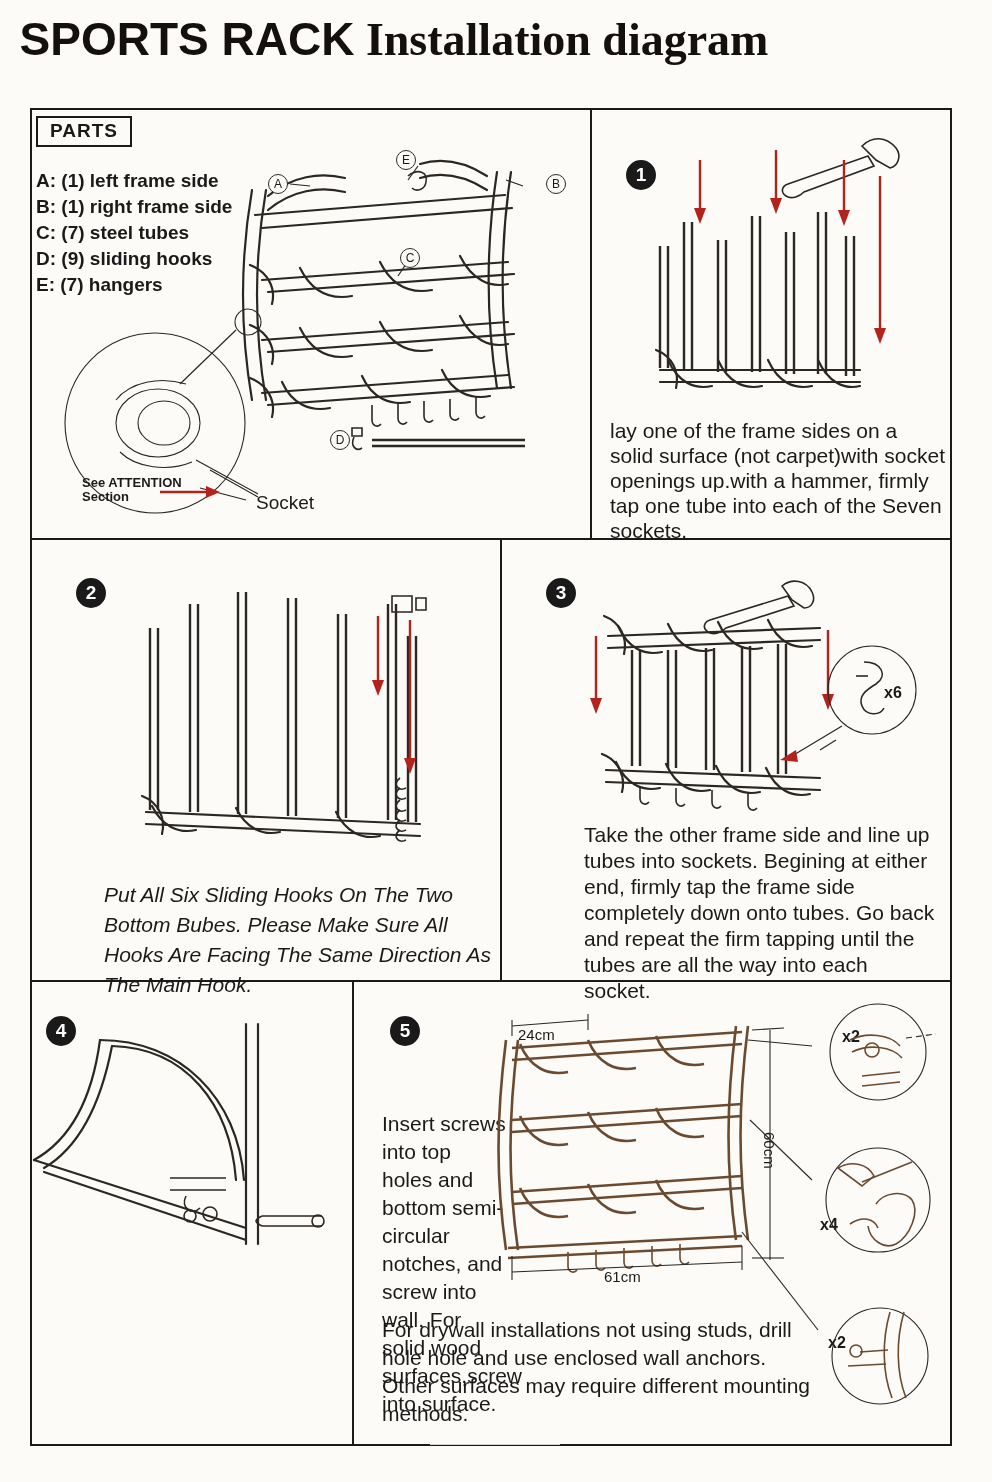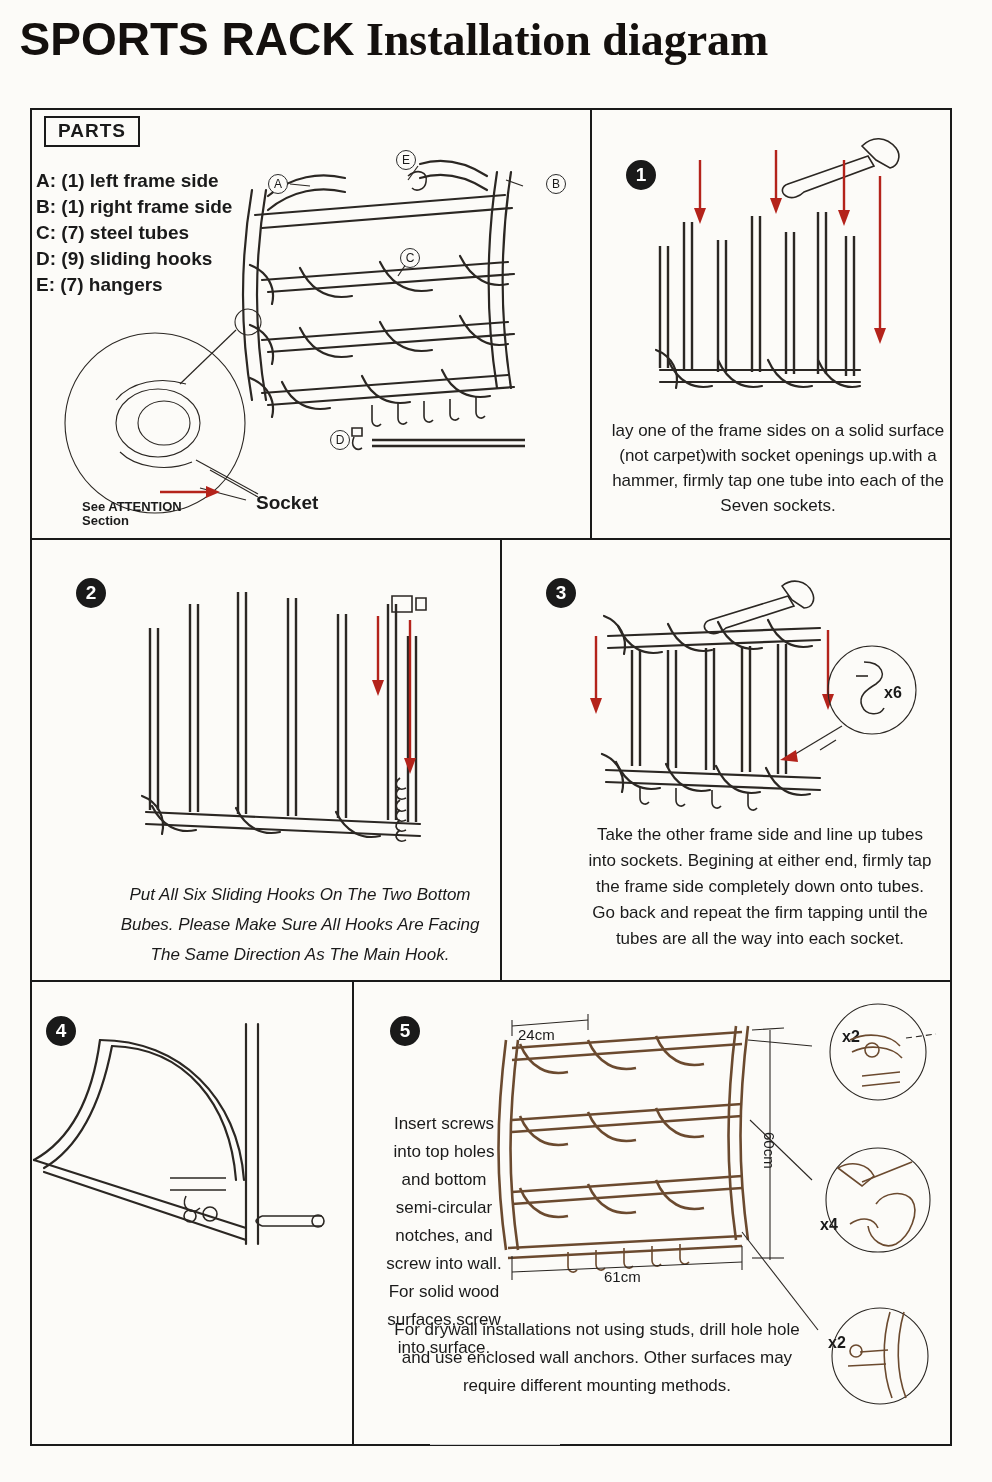"PARTS" .parts-badge { left: 44px -> 36px }
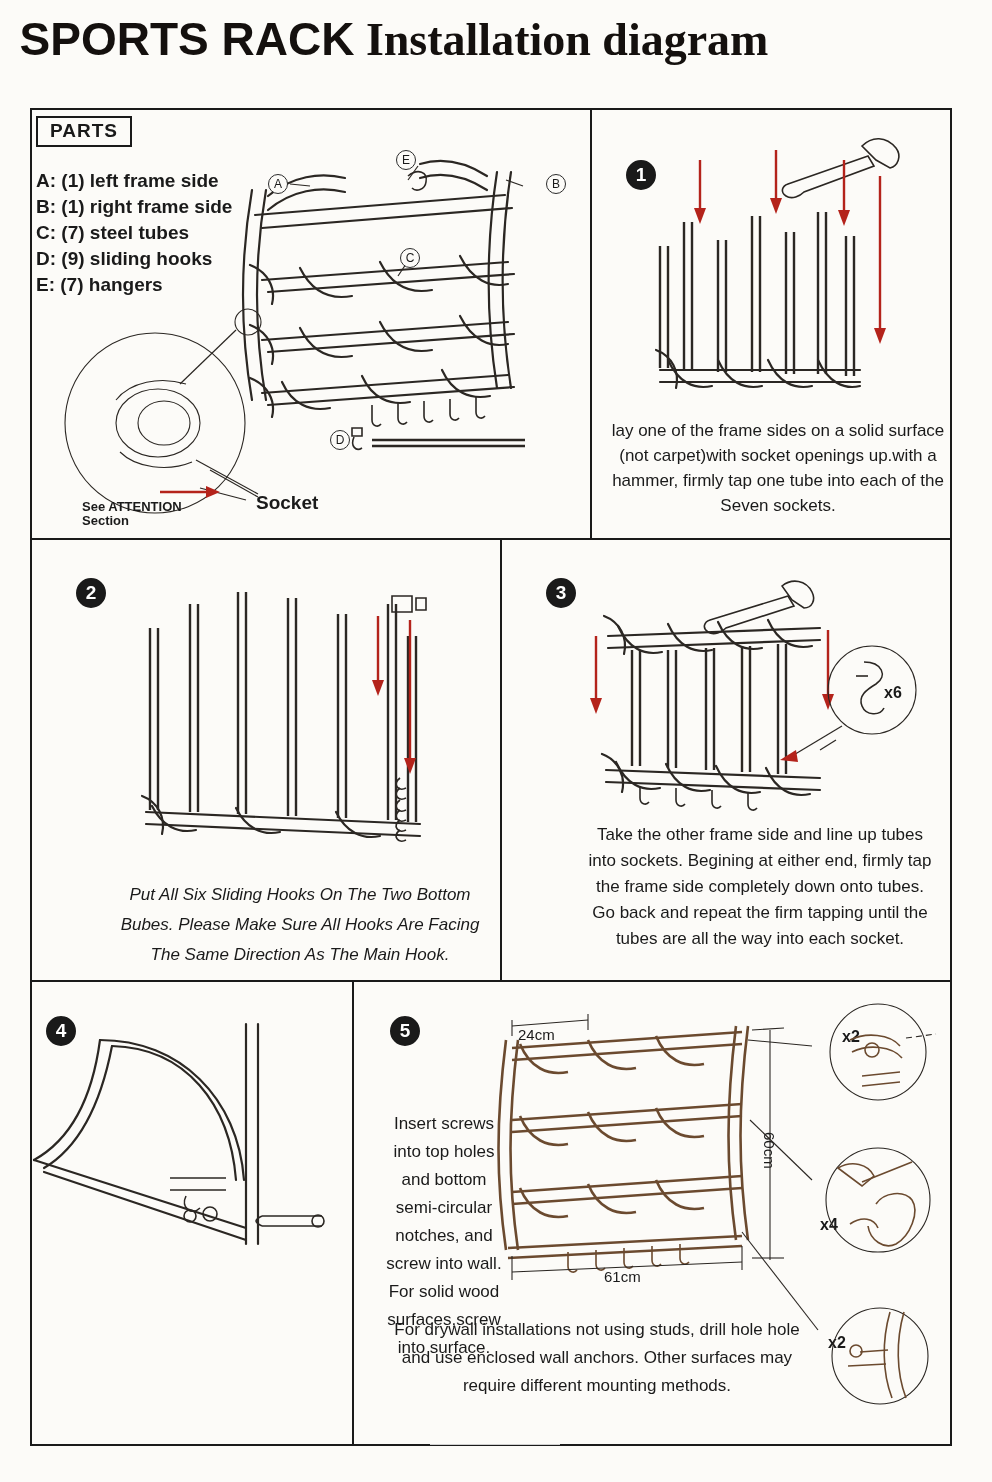"lay one of the frame" .txt { font-size: 17px -> 21px; text-align: center -> none }
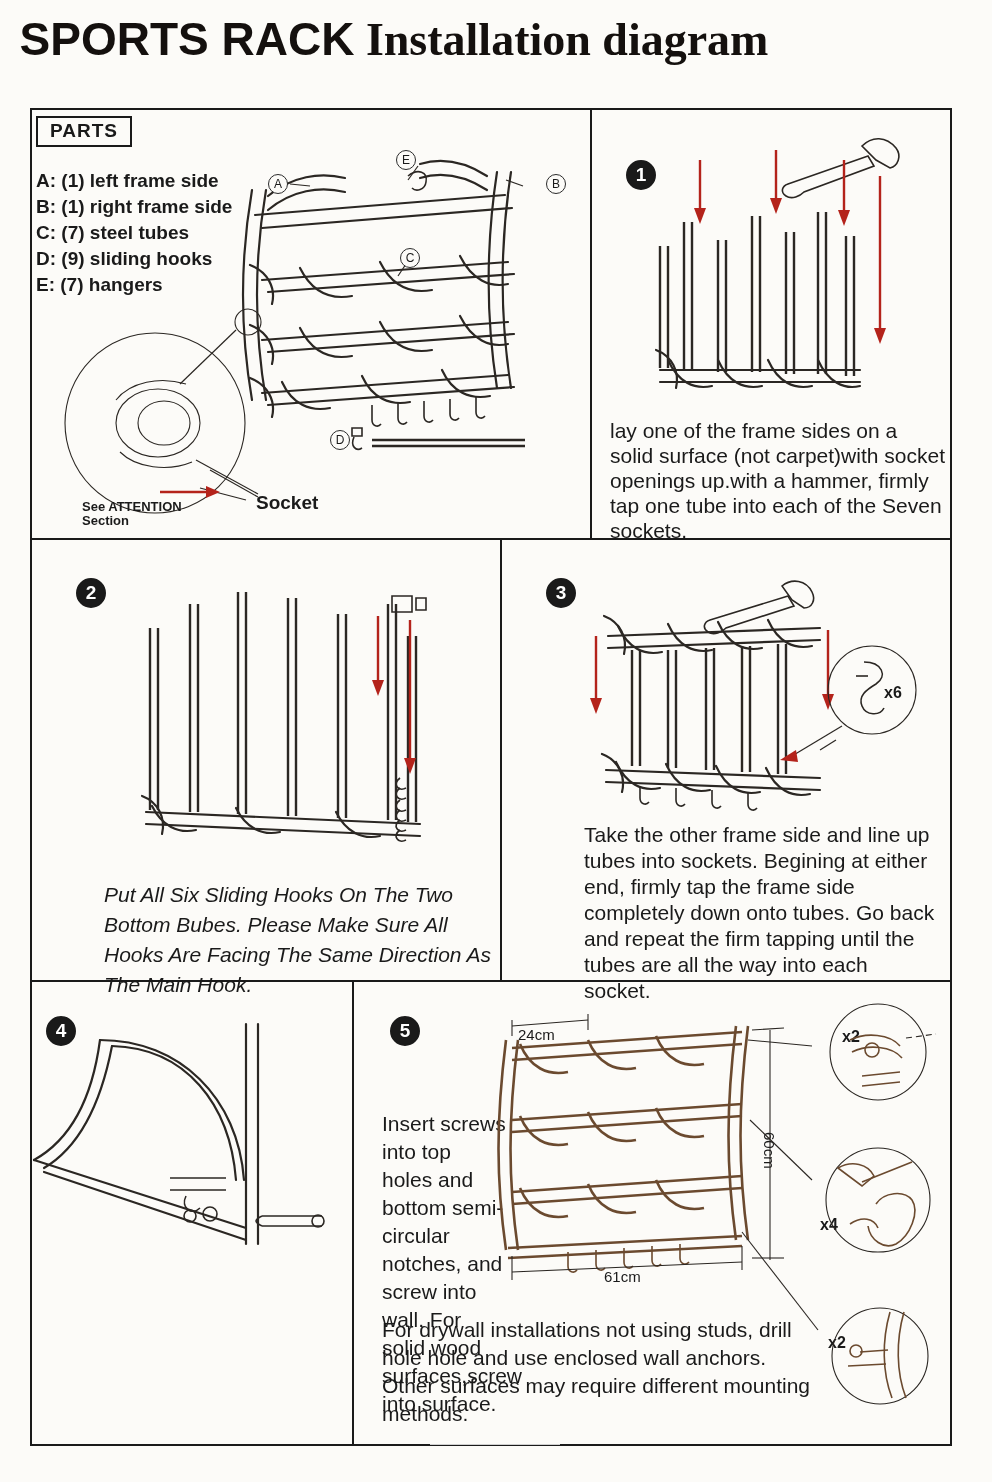"See ATTENTION" div.attn { margin-top: 24px -> none }
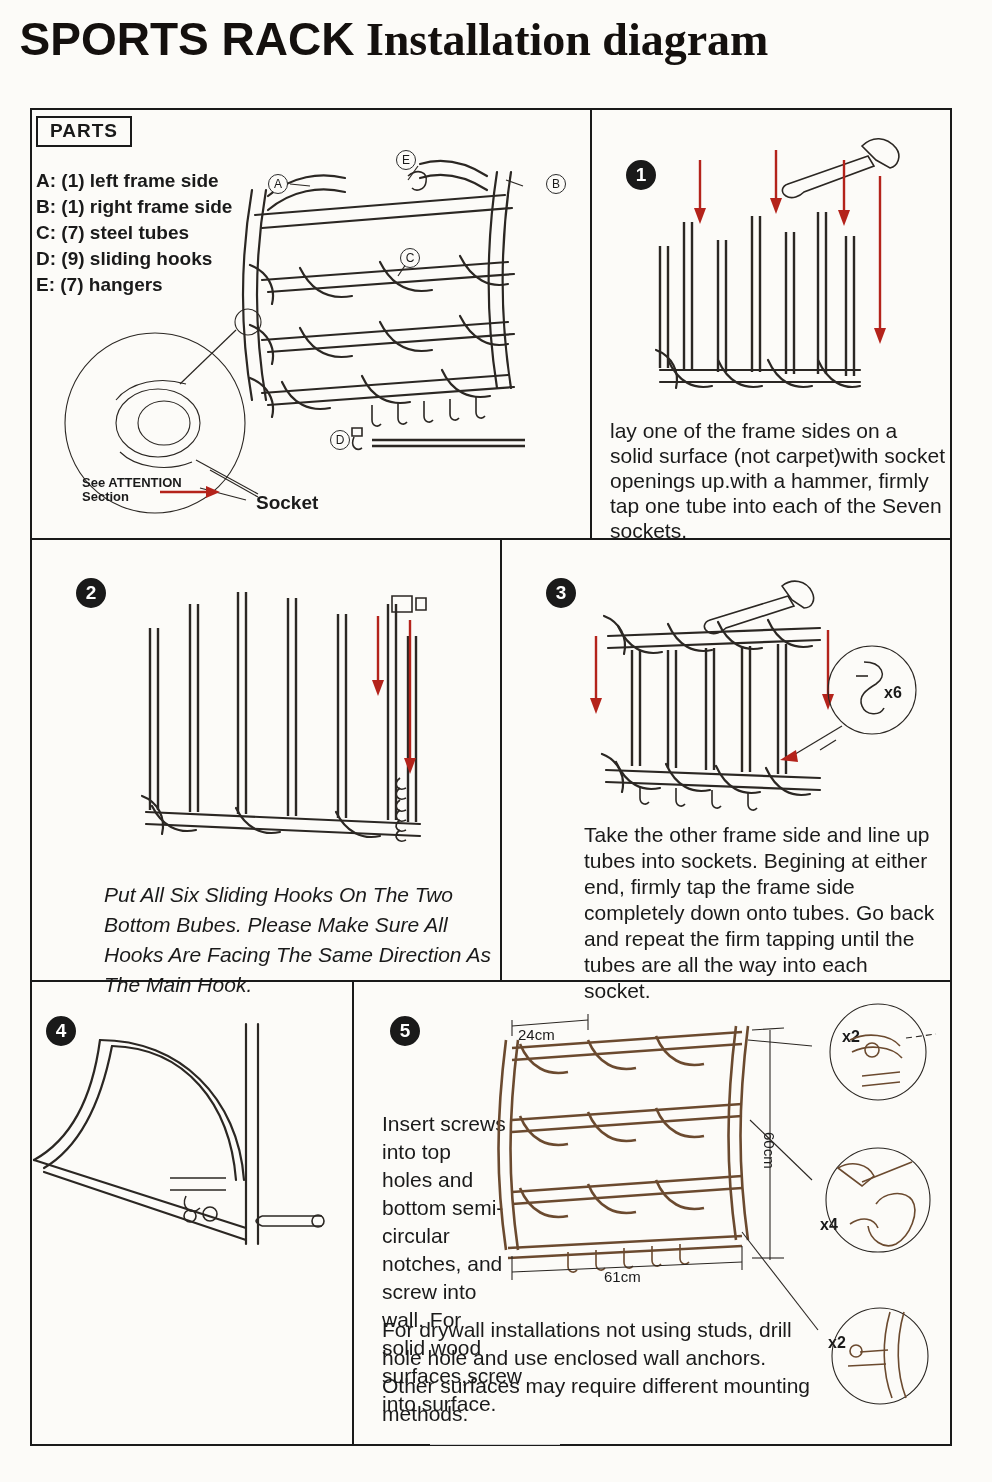"Socket" .socket-label { font-weight: bold -> normal }
